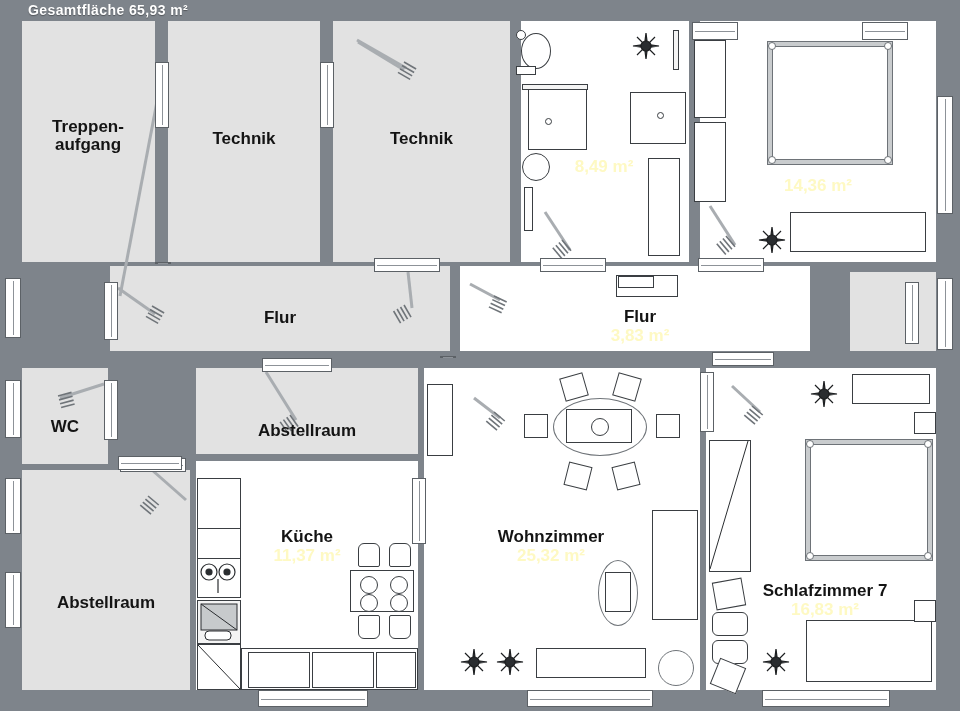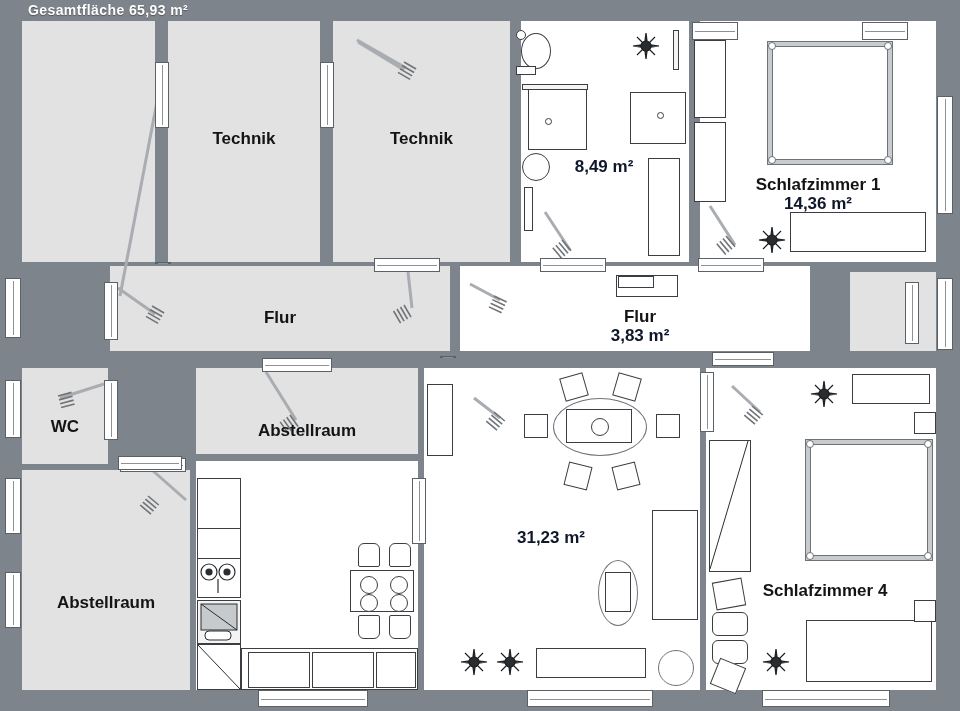"Treppen-" div.label { html: none -> <div> <span>Treppen-</span> <span>aufgang</span> </div> }
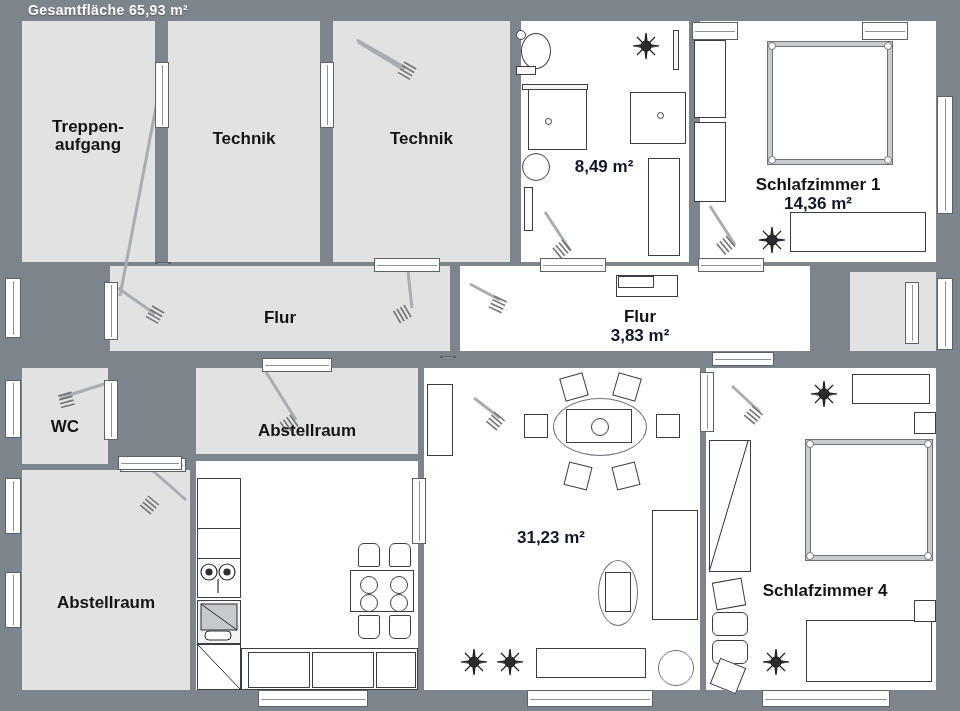"8,49 m²" .label .area { color: #0f172a -> #fef9c3 }
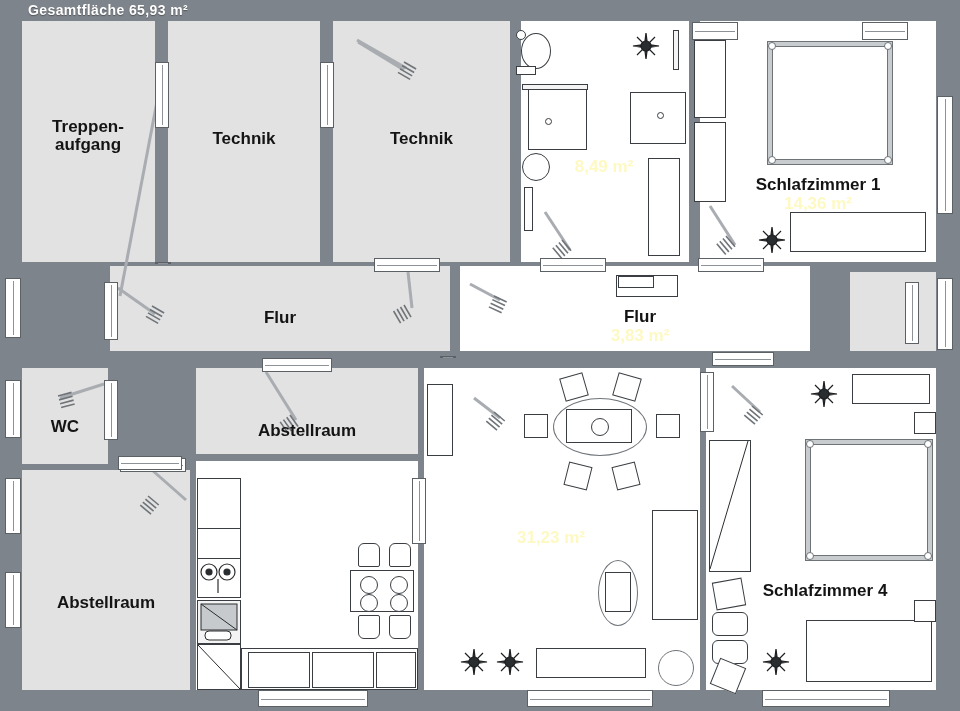"Schlafzimmer 1" span.name { html: <span>Schlafzimmer 1</span> -> none }
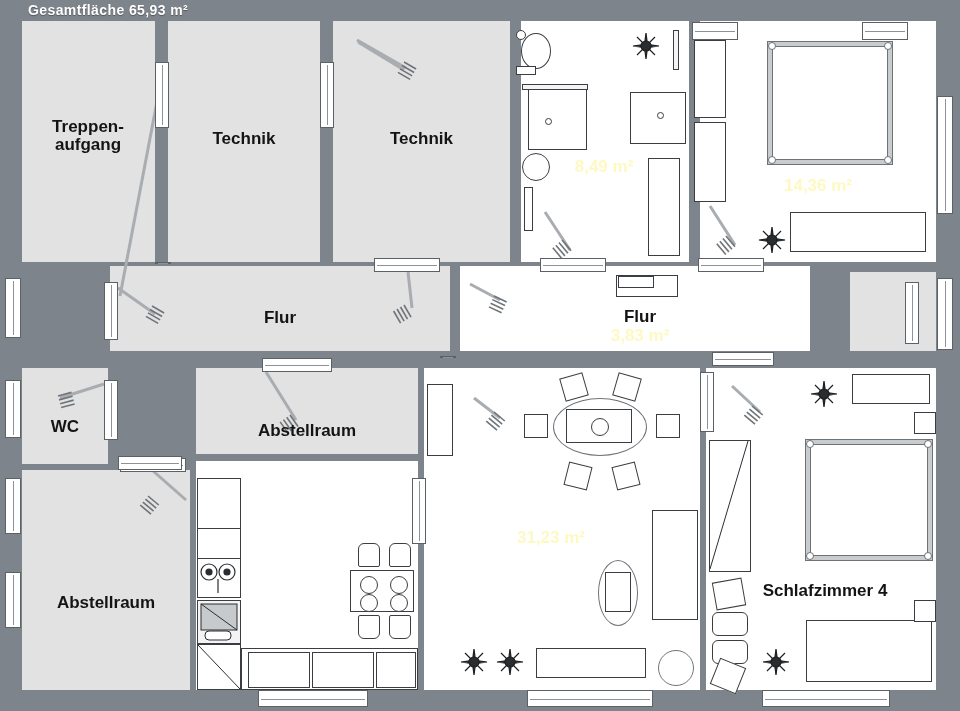"Küche" div.label { html: none -> <div> <span>Küche</span> <span>11,37 m²</span> </div> }
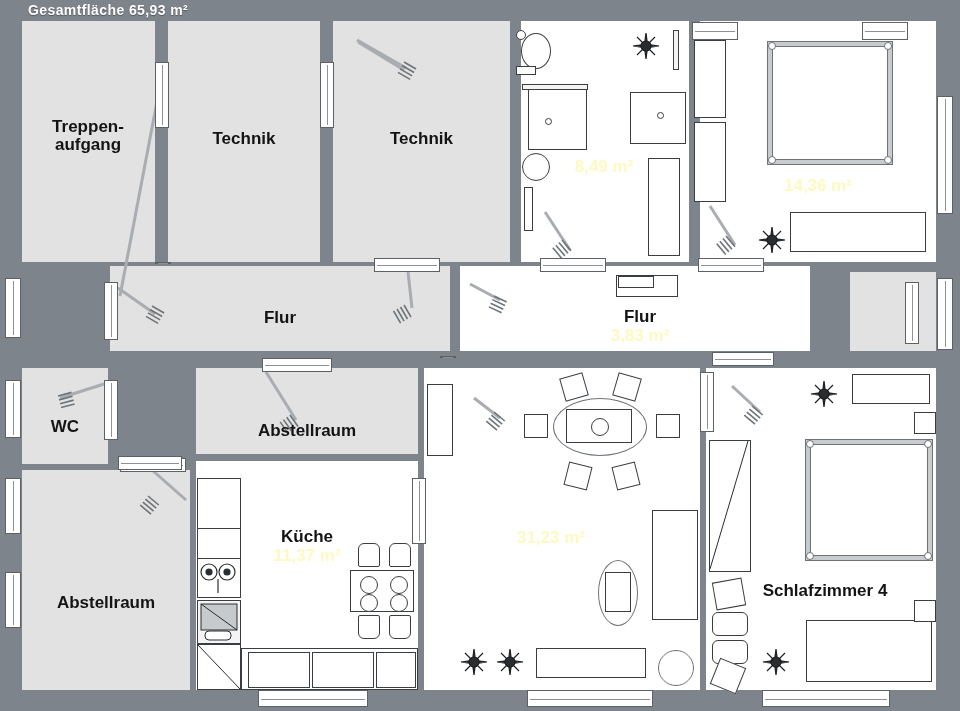"Wohnzimmer" span.name { html: none -> <span>Wohnzimmer</span> }
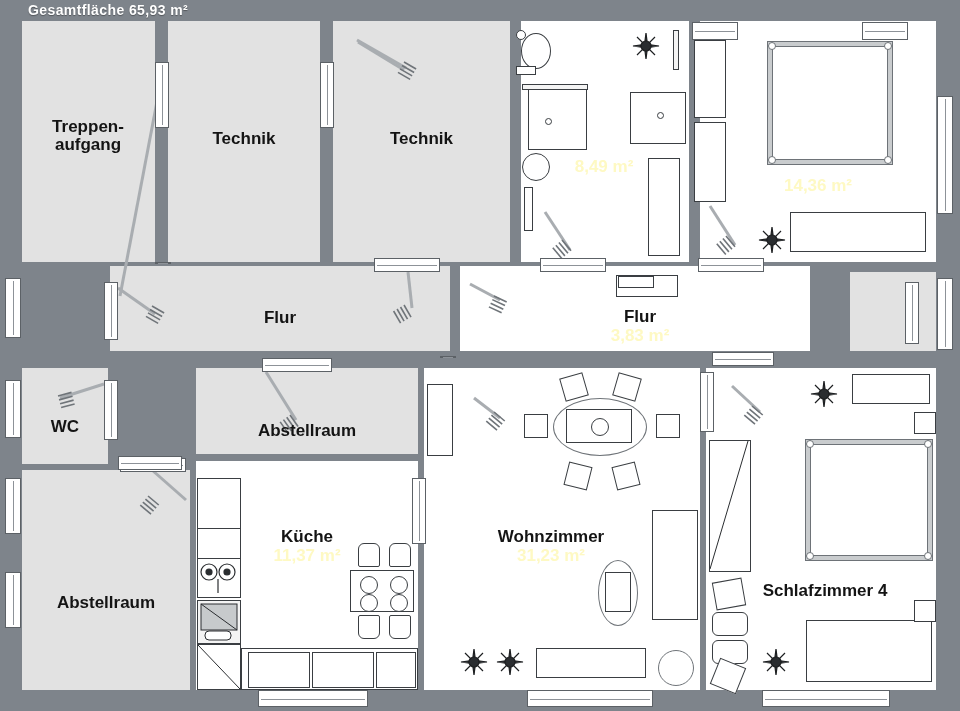"31,23 m²" span.area { text: 31,23 -> 25,32 }
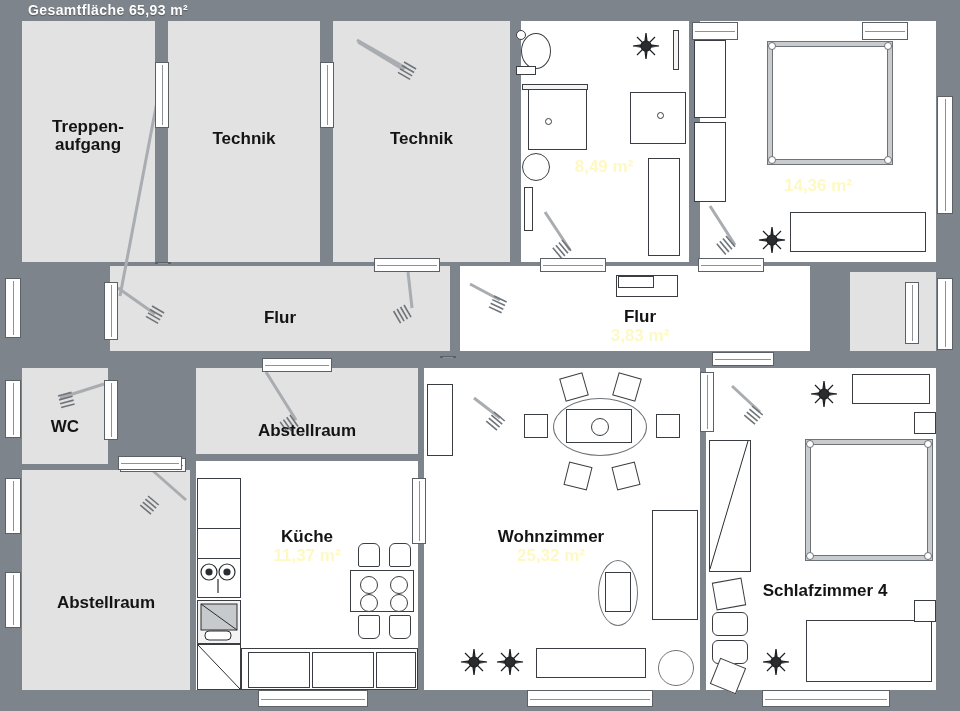"Schlafzimmer 4" span.name { text: 4 -> 7 }
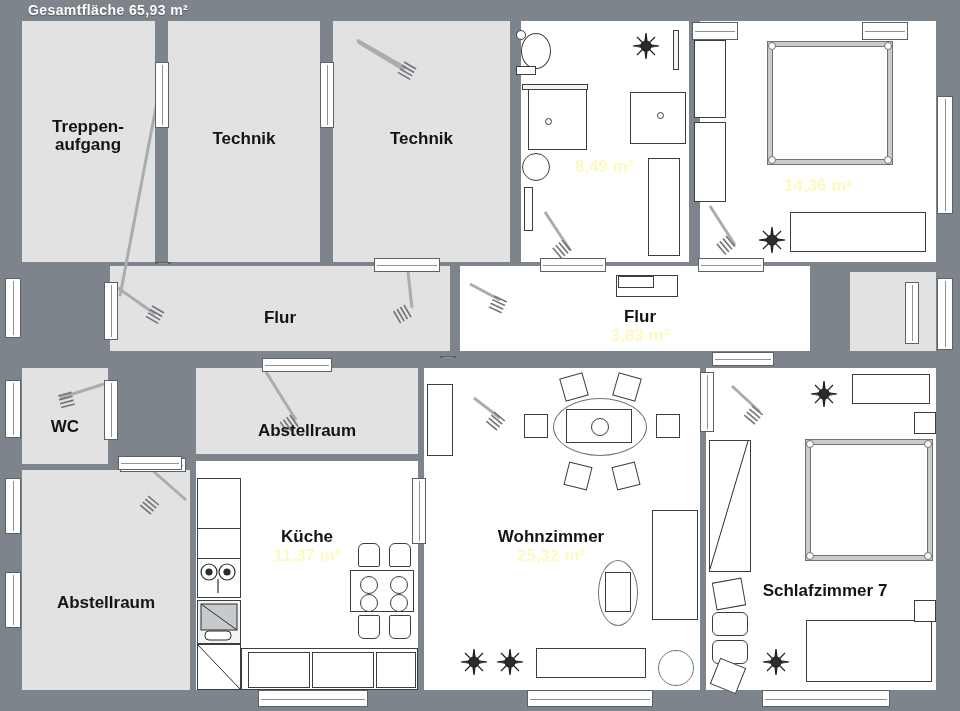"16,83 m²" span.area { html: none -> <span>16,83 m²</span> }
